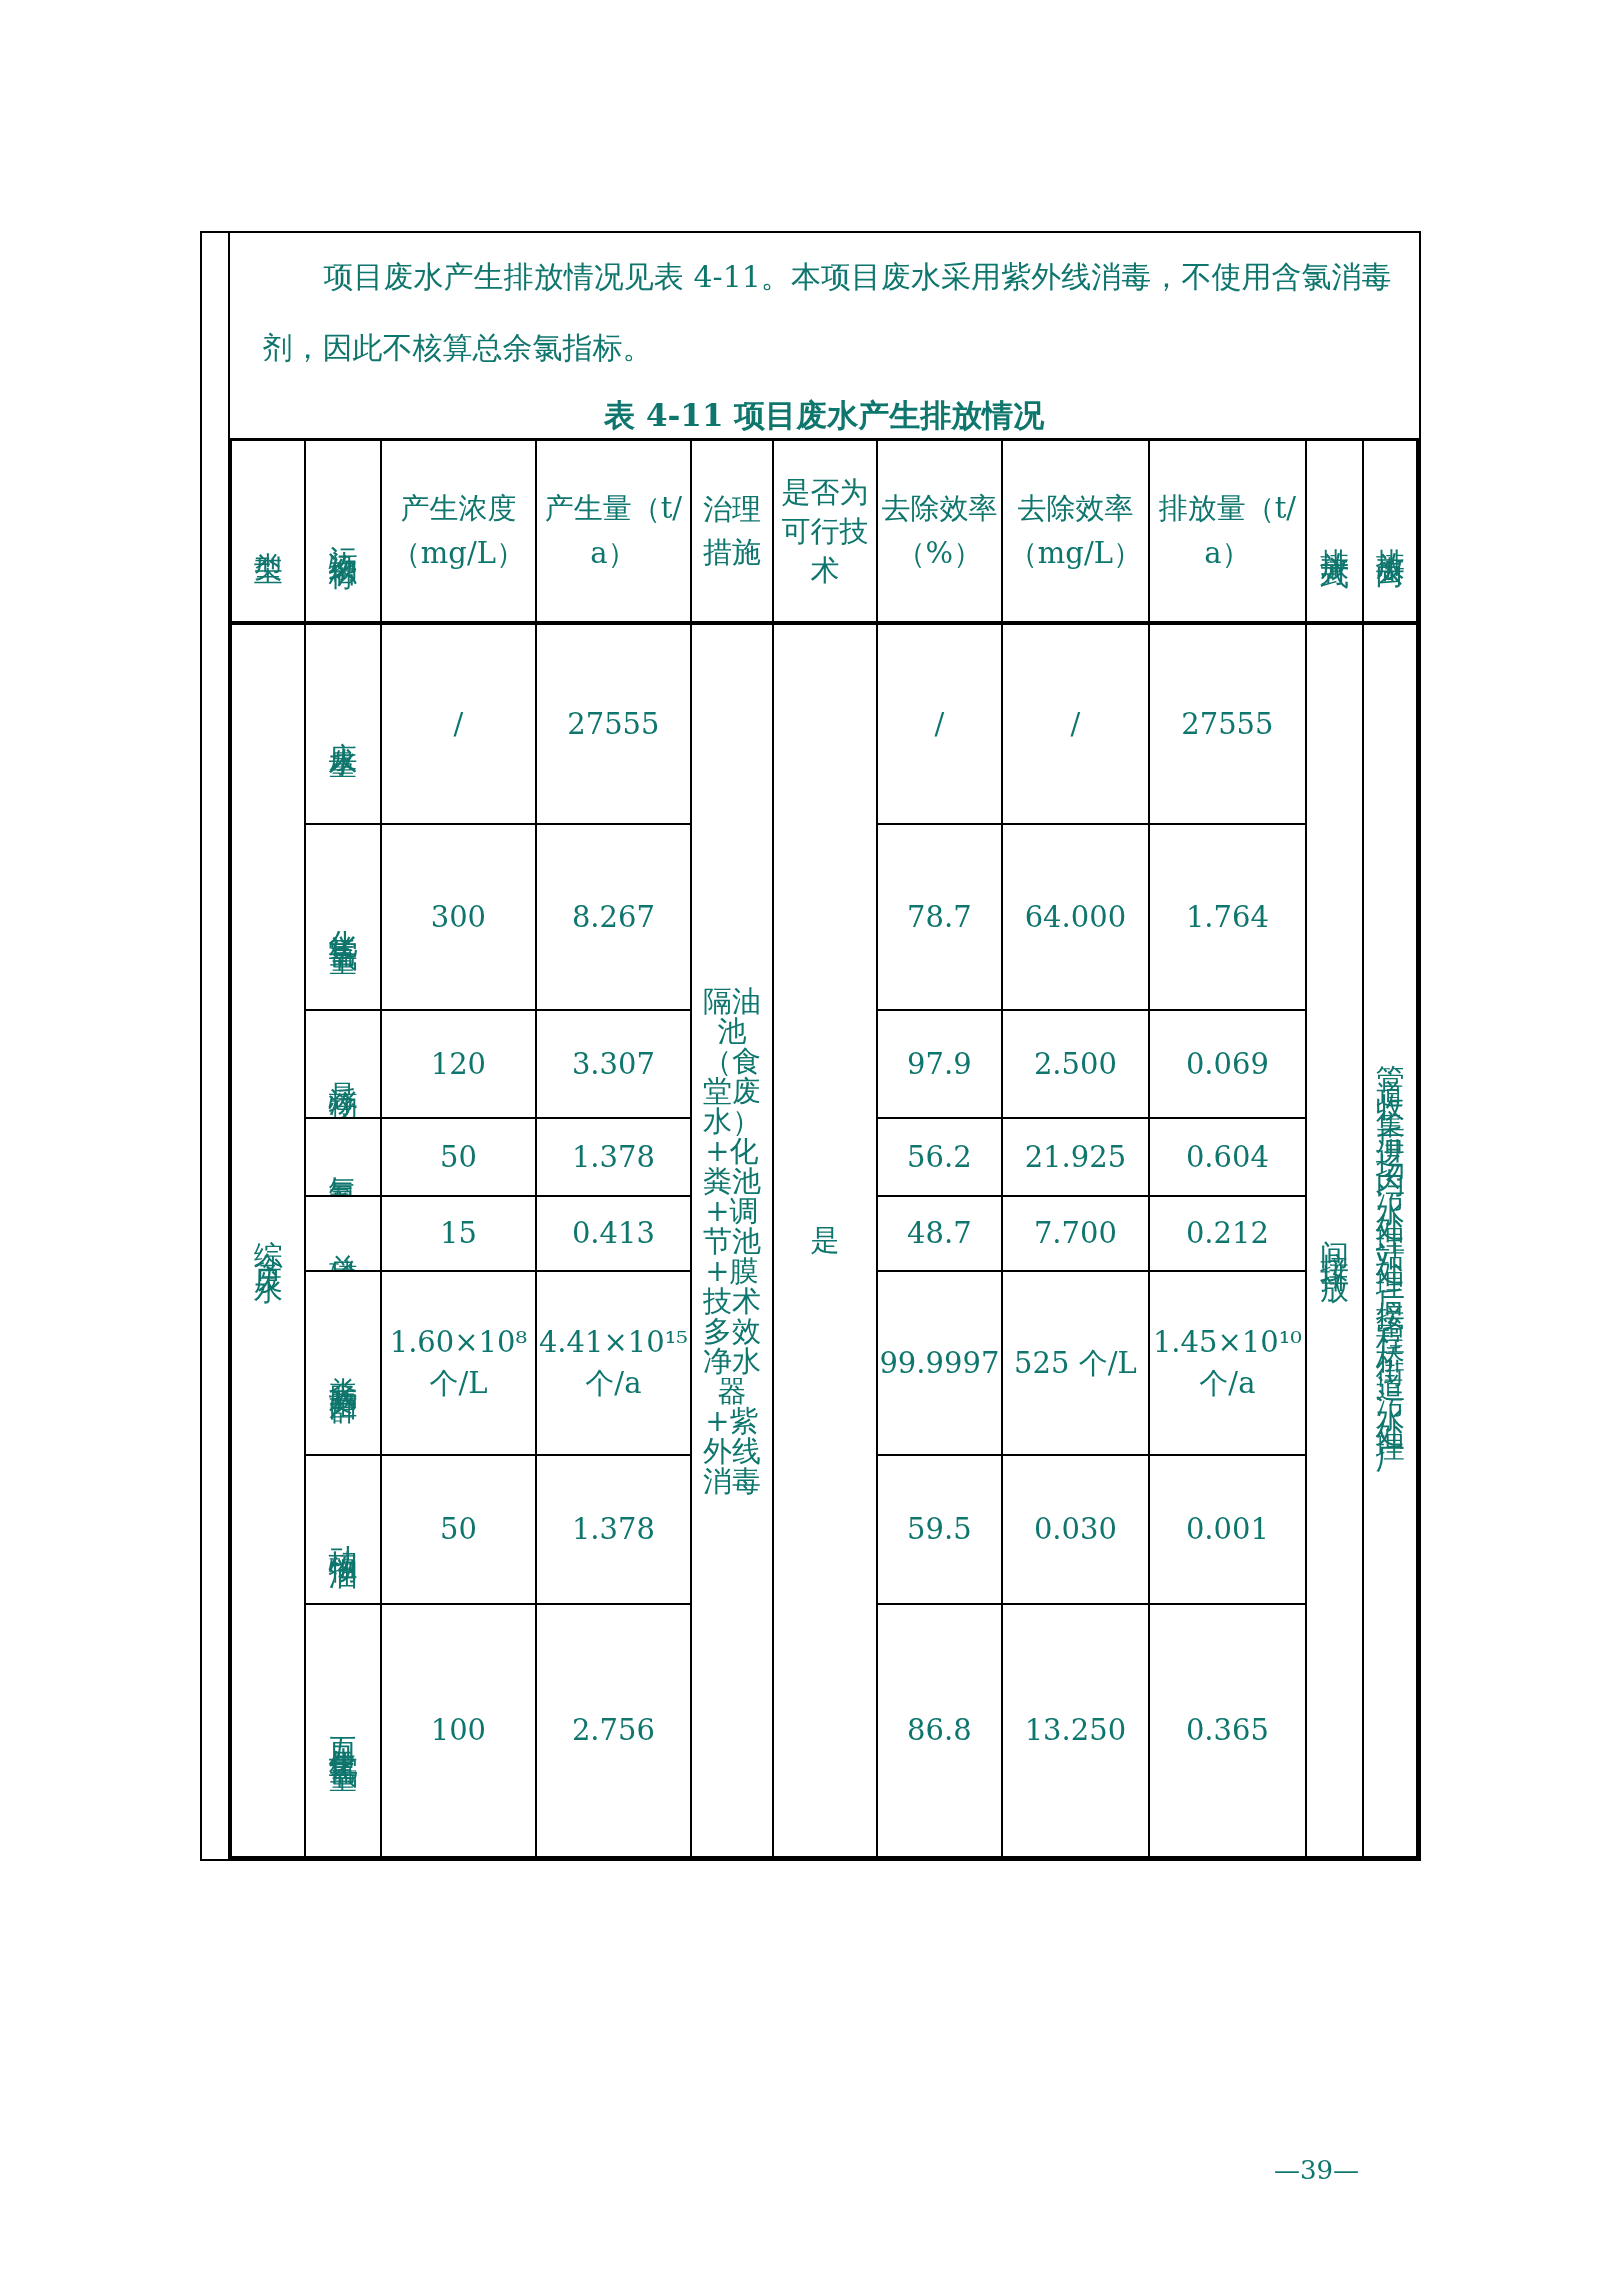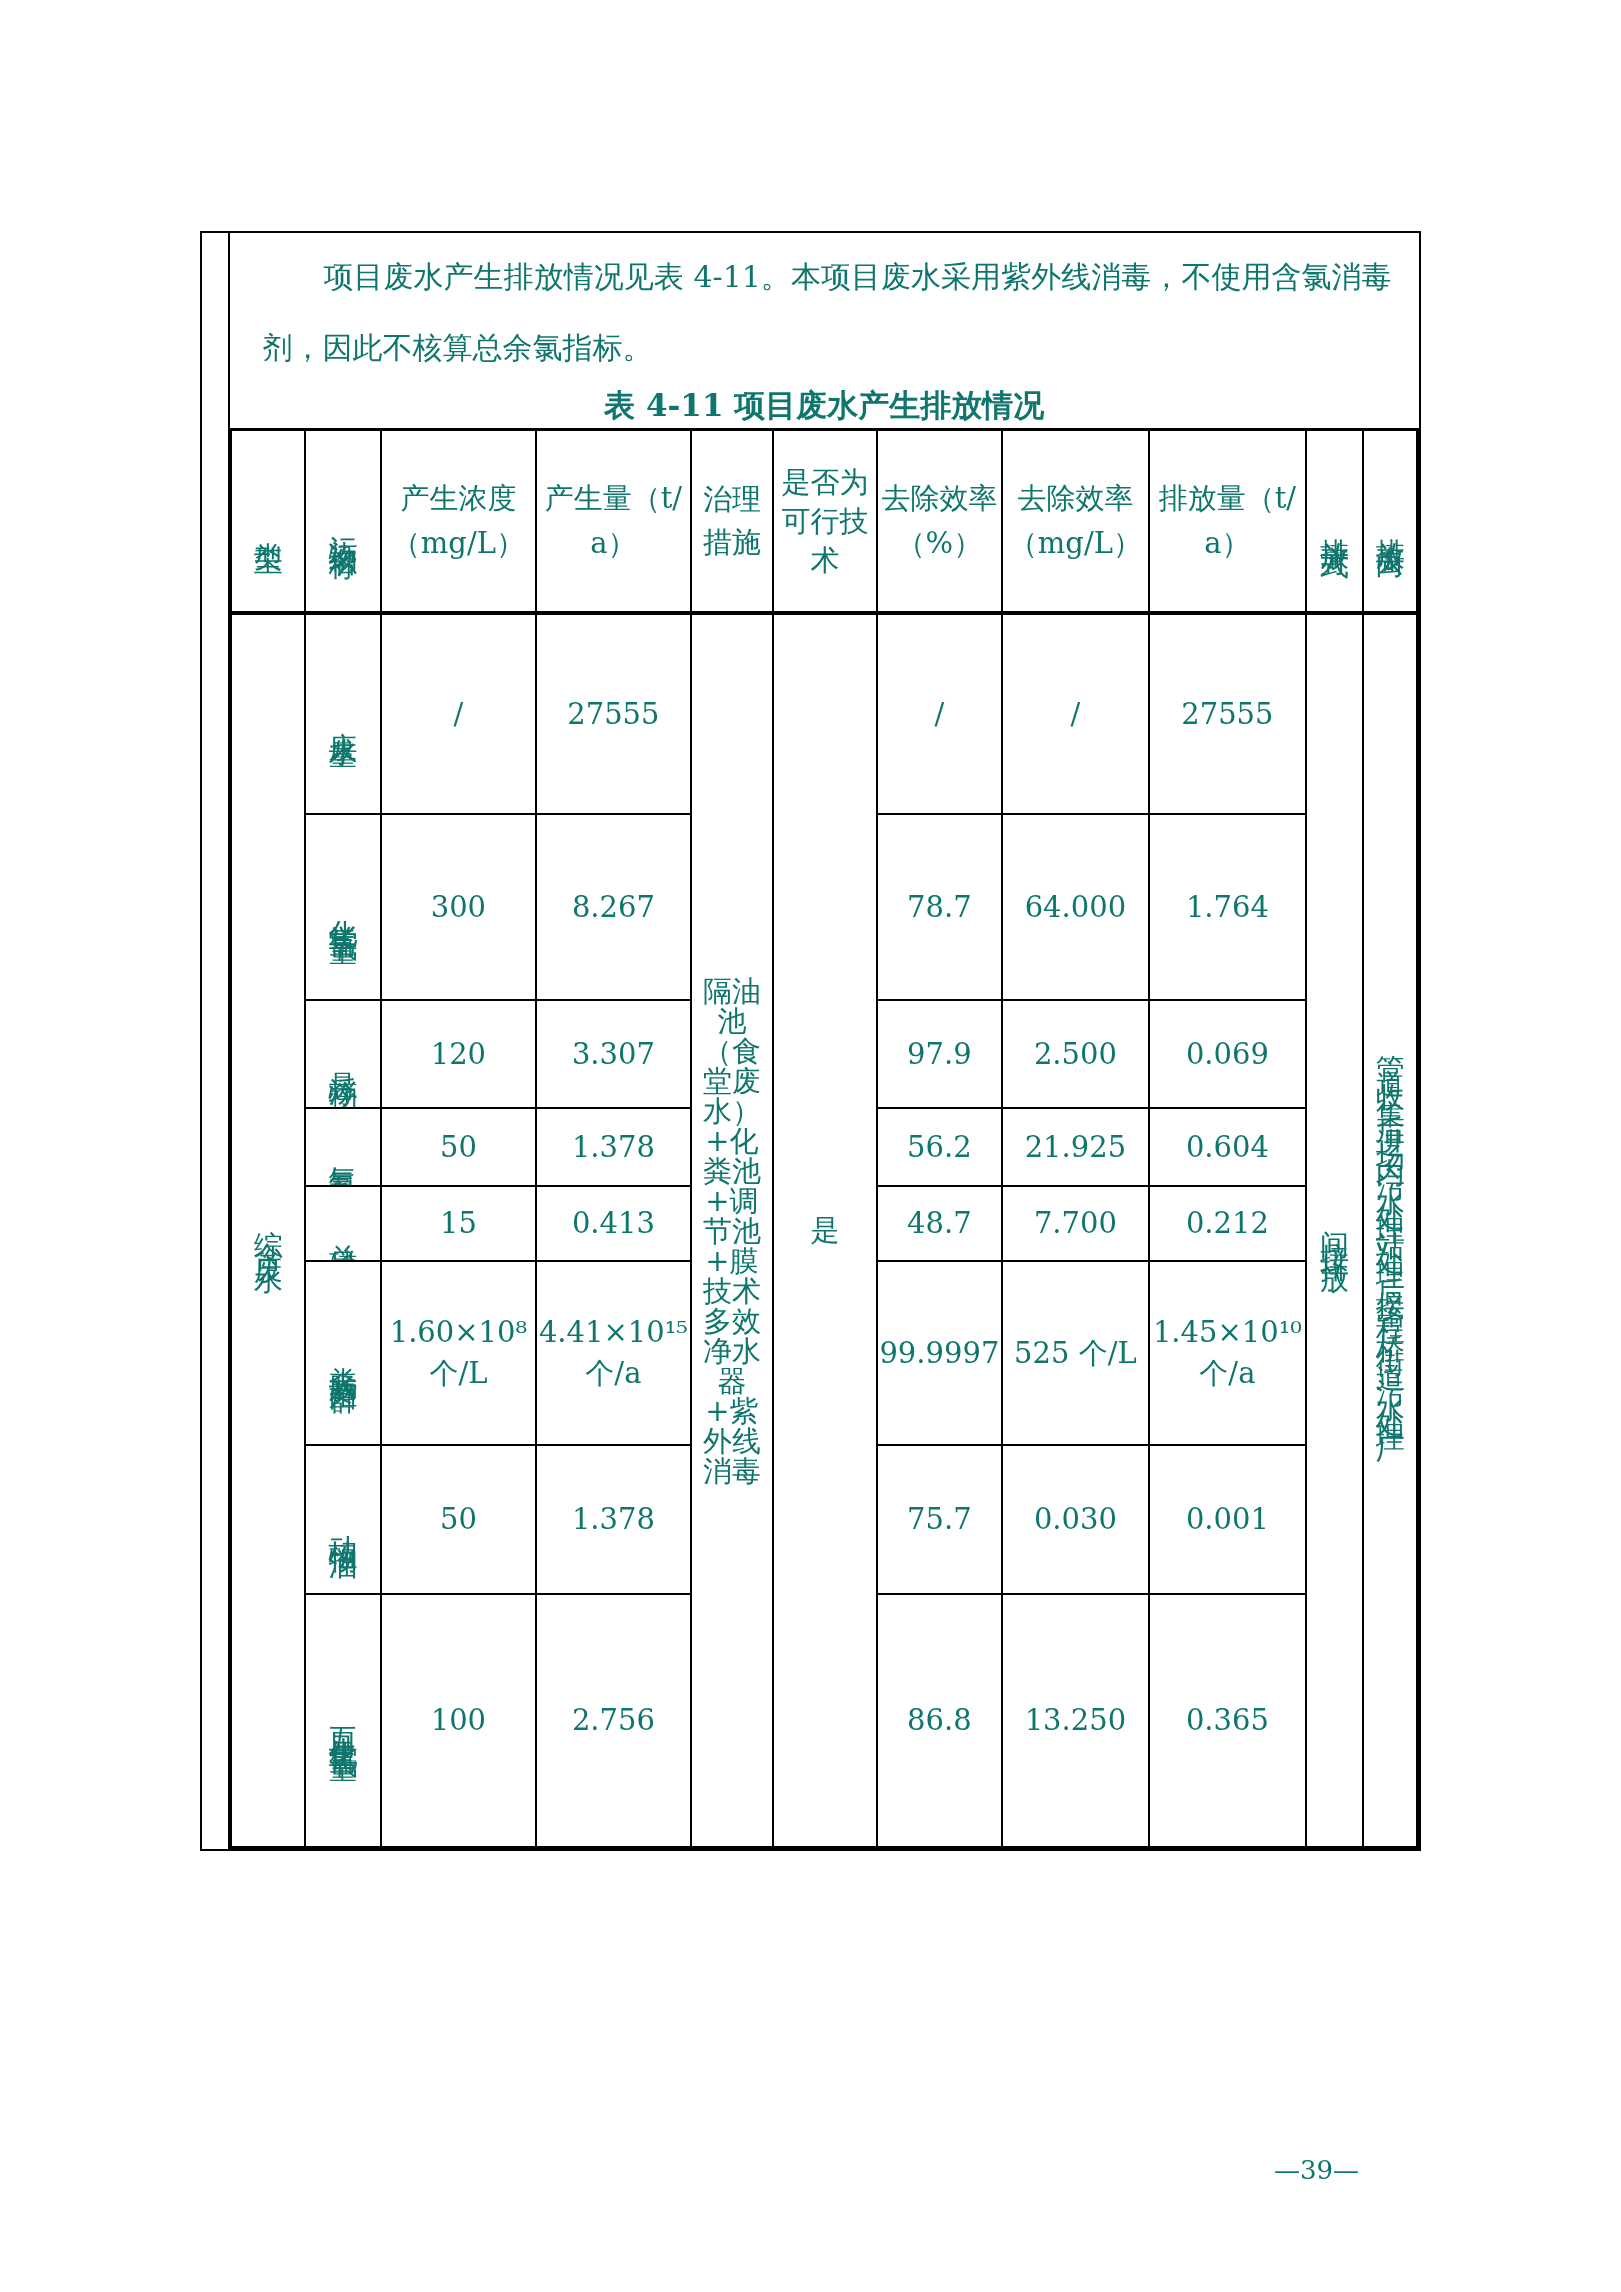"表 4-11 项目废水产生排放情况" .table-title { margin: 2px 0 2px 0 -> 12px 0 2px 0 }
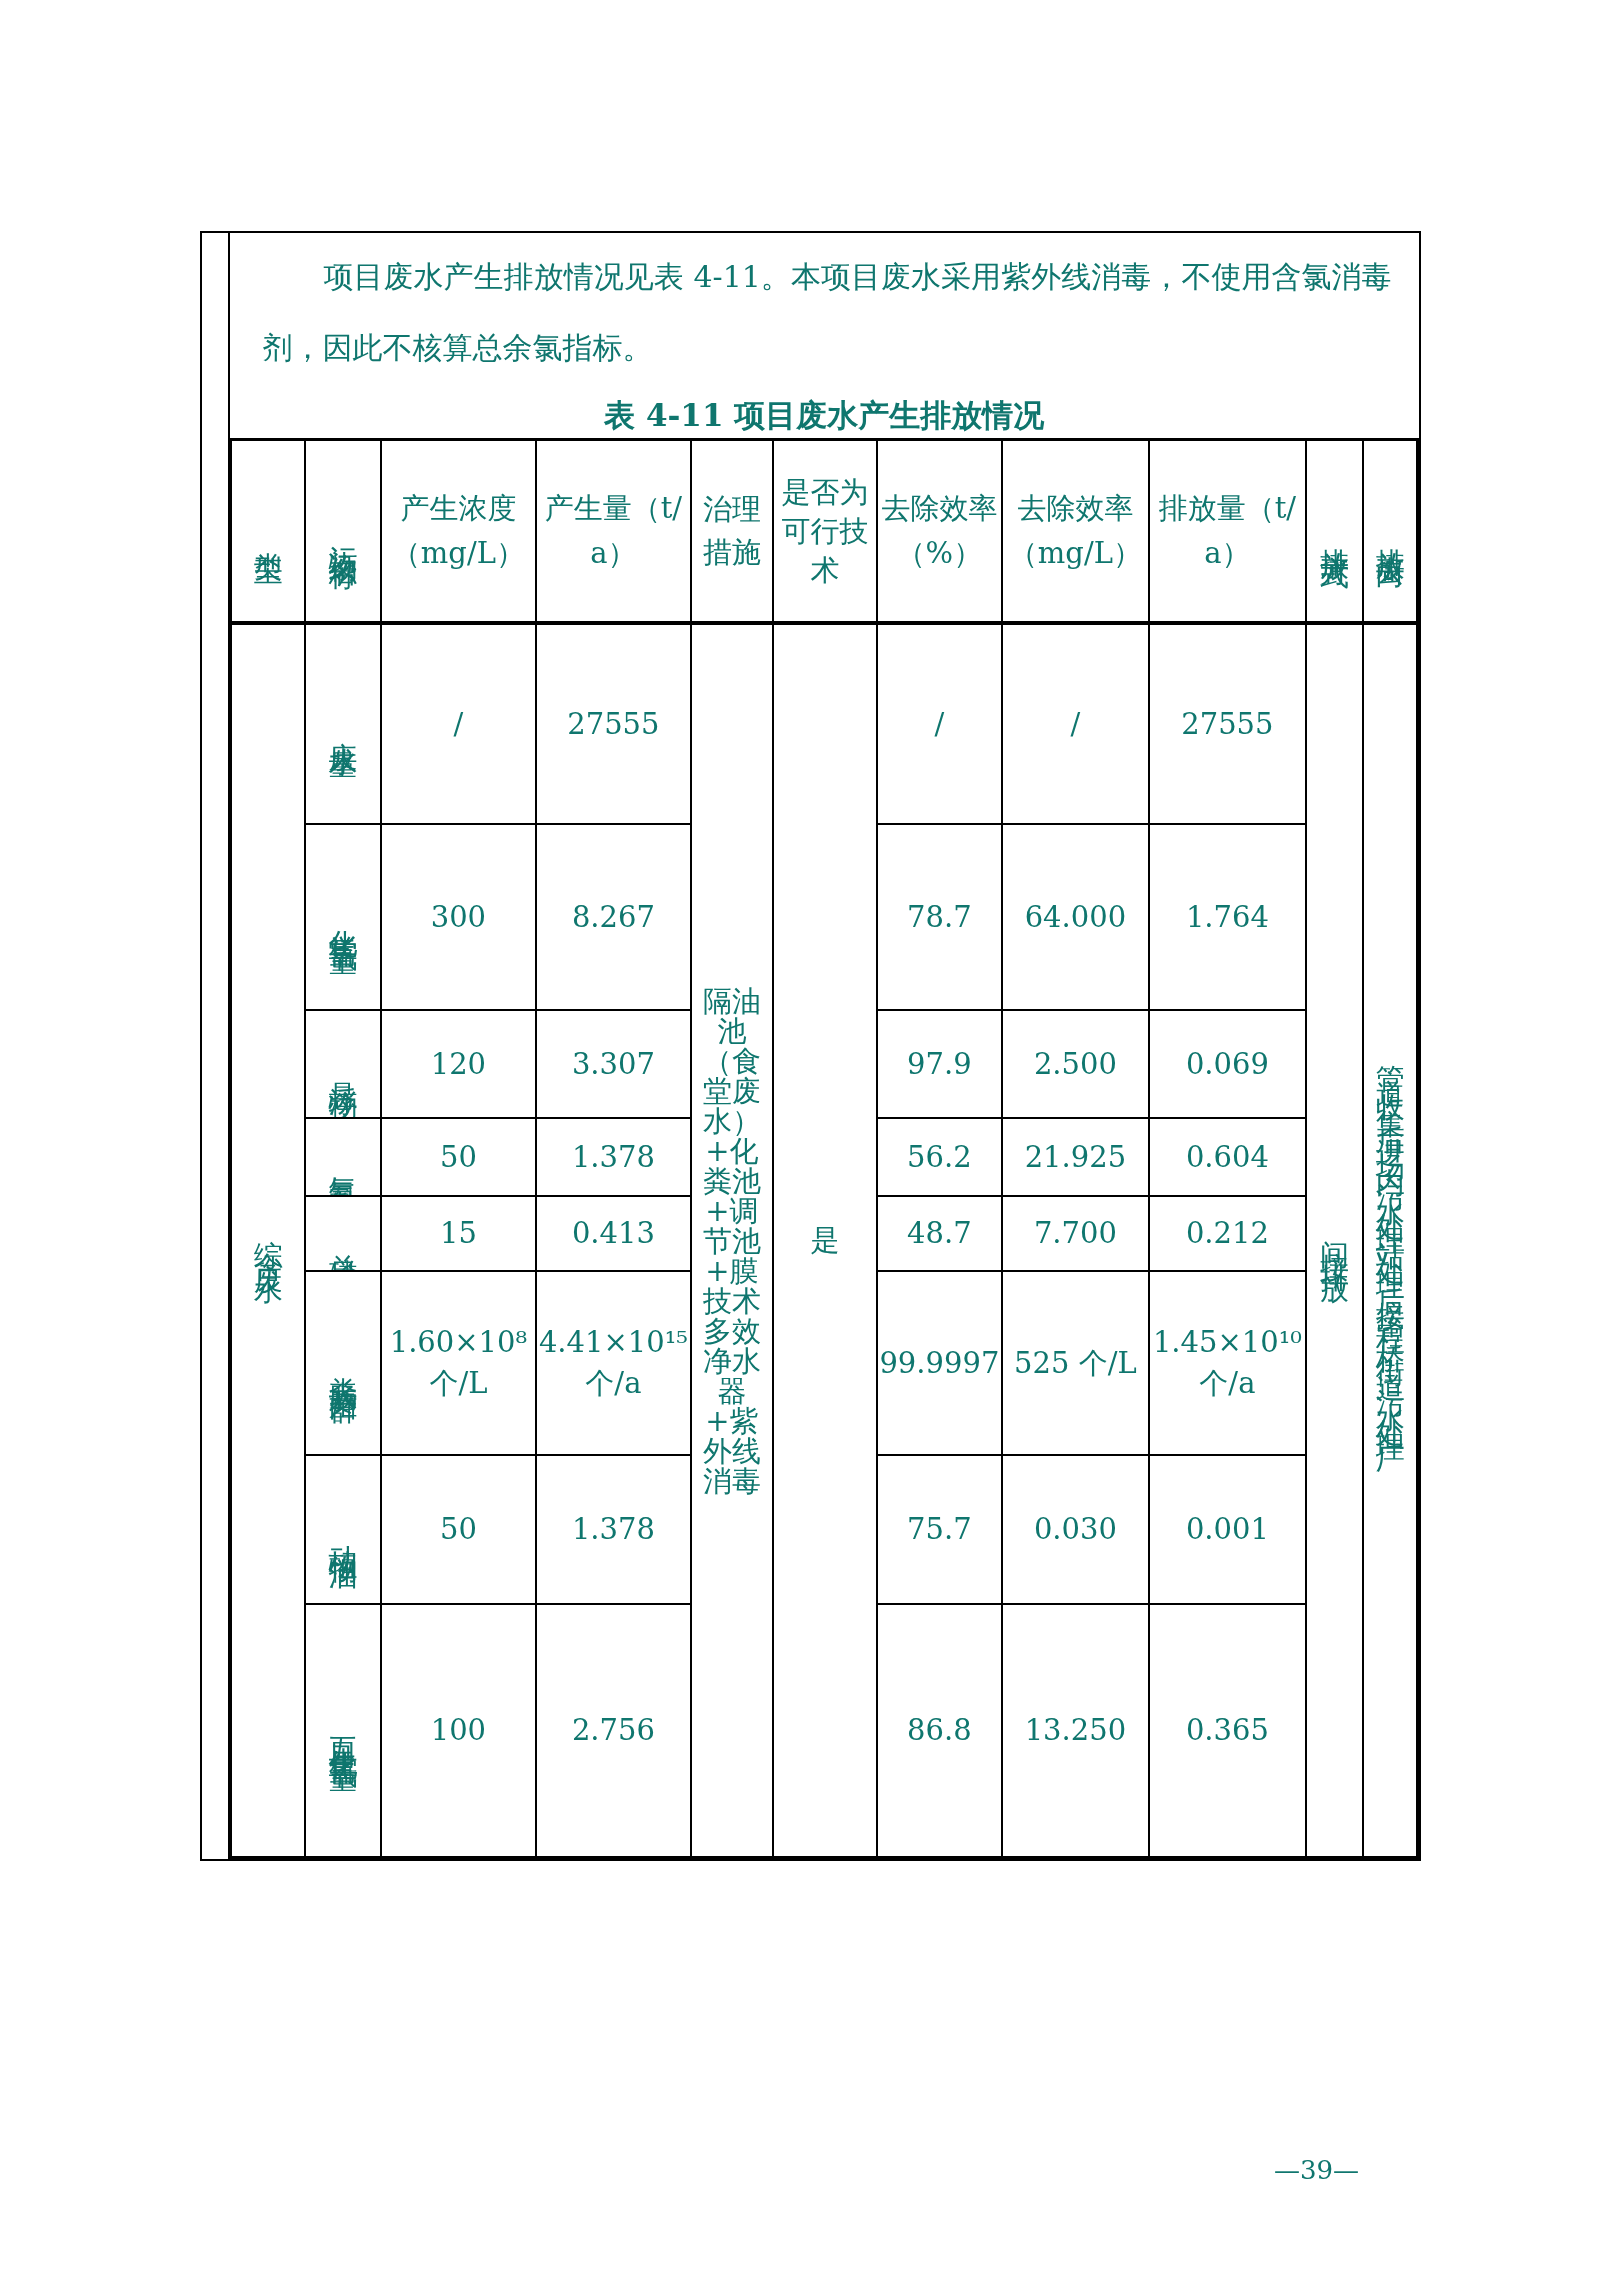"75.7" td.lh { text: 75.7 -> 59.5 }
